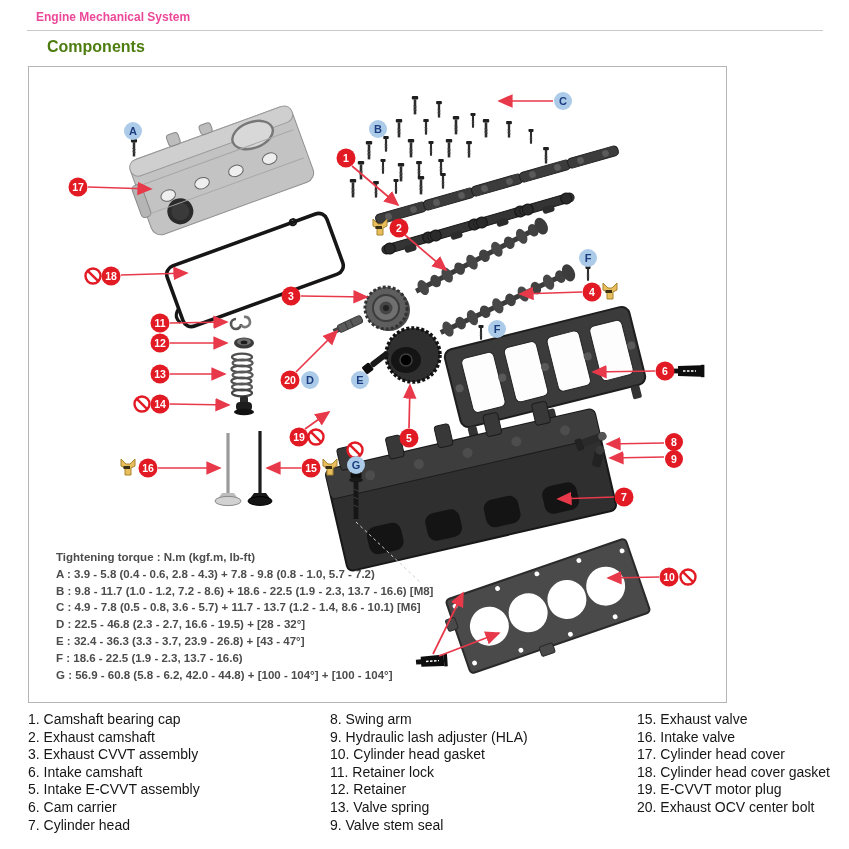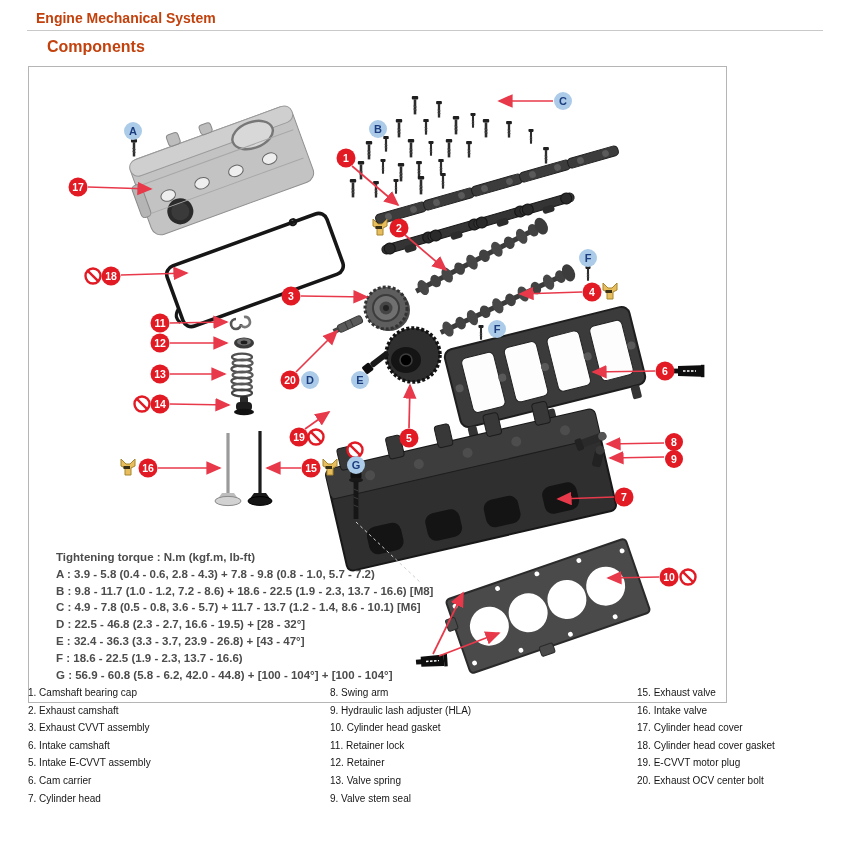"Engine Mechanical System" .breadcrumb { color: #c2410c -> #ec4899; font-size: 14px -> 12px }
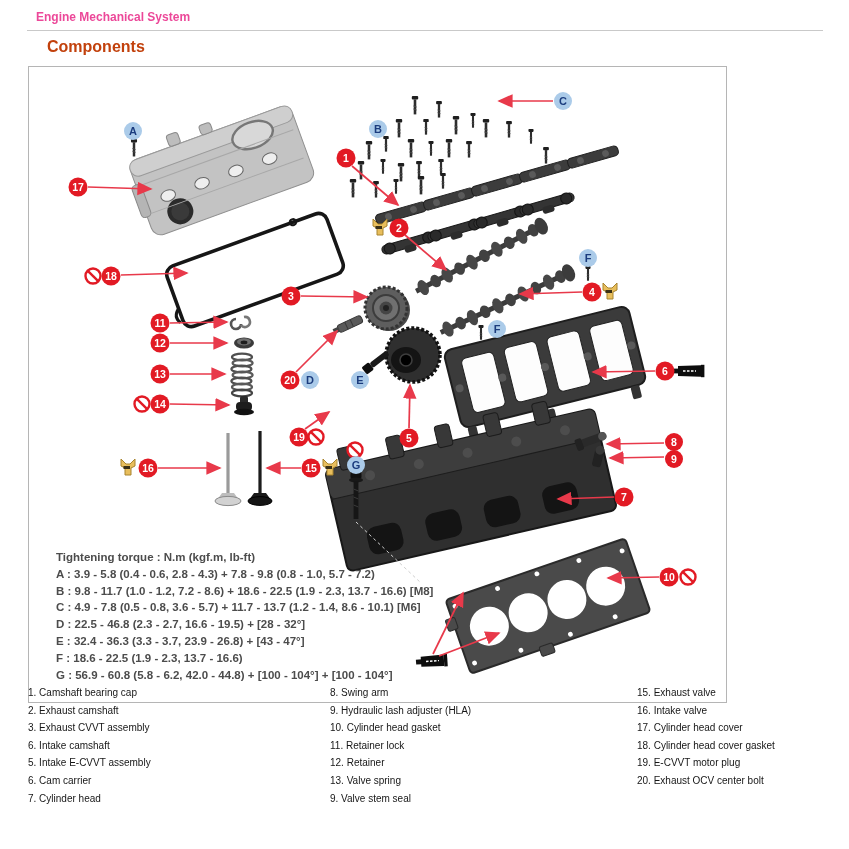"Components" .page-title { color: #c2410c -> #4d7c0f }
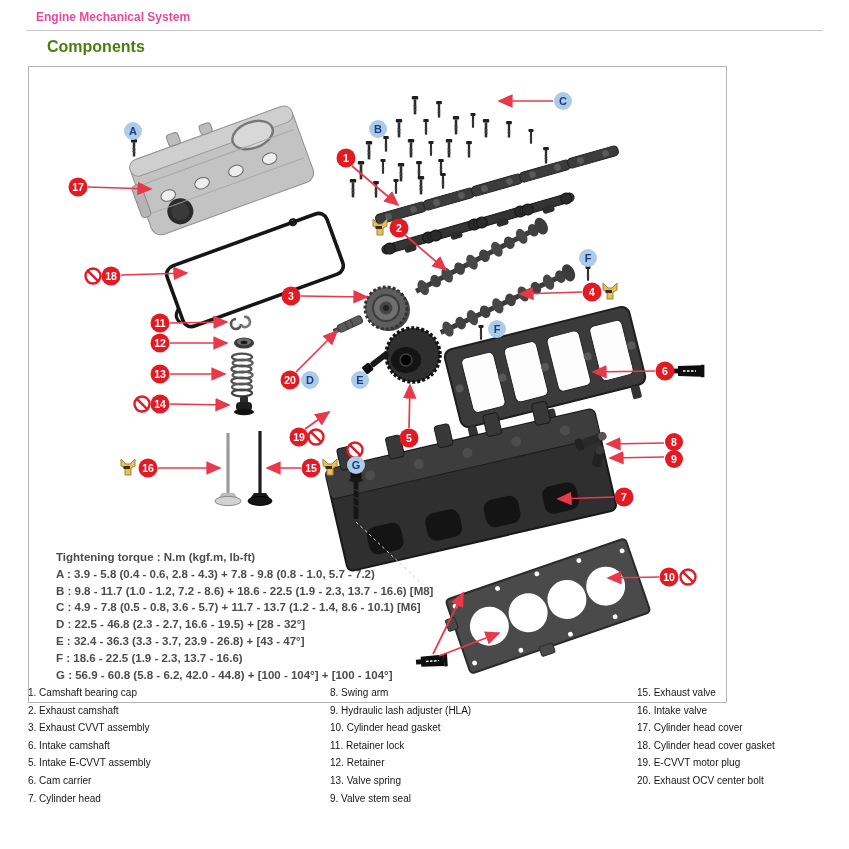"1. Camshaft bearing cap" .legend-col { font-size: 10px -> 14px; top: 684px -> 711px }
